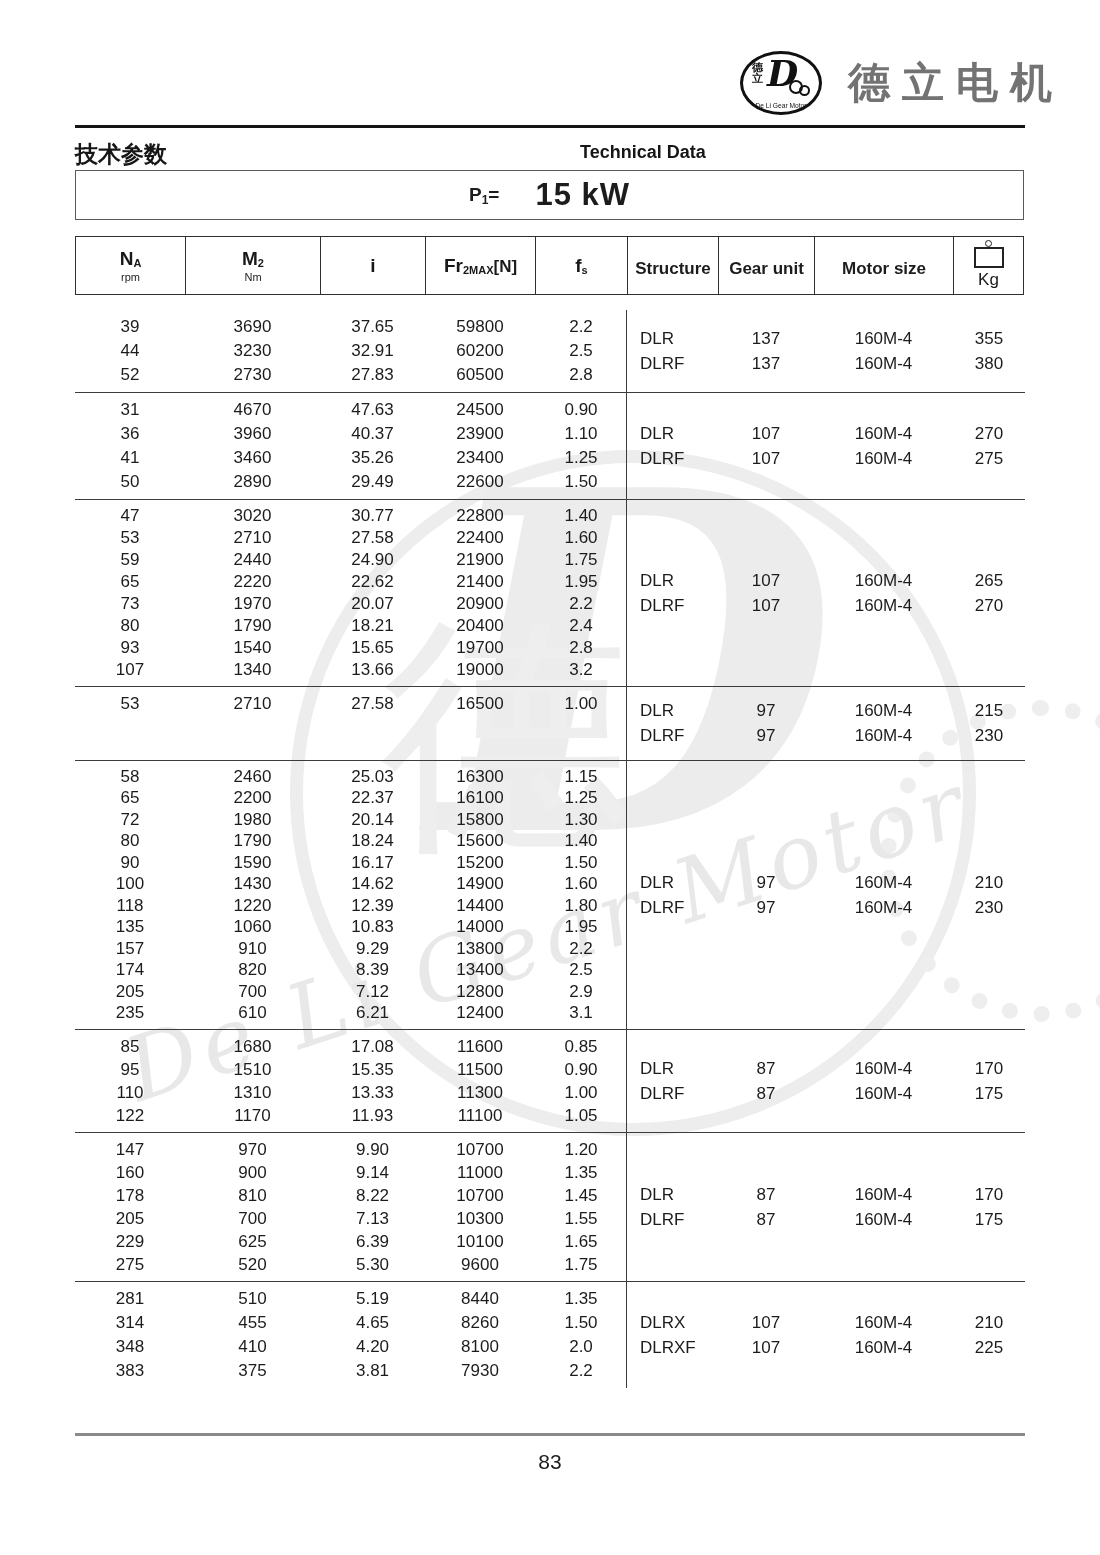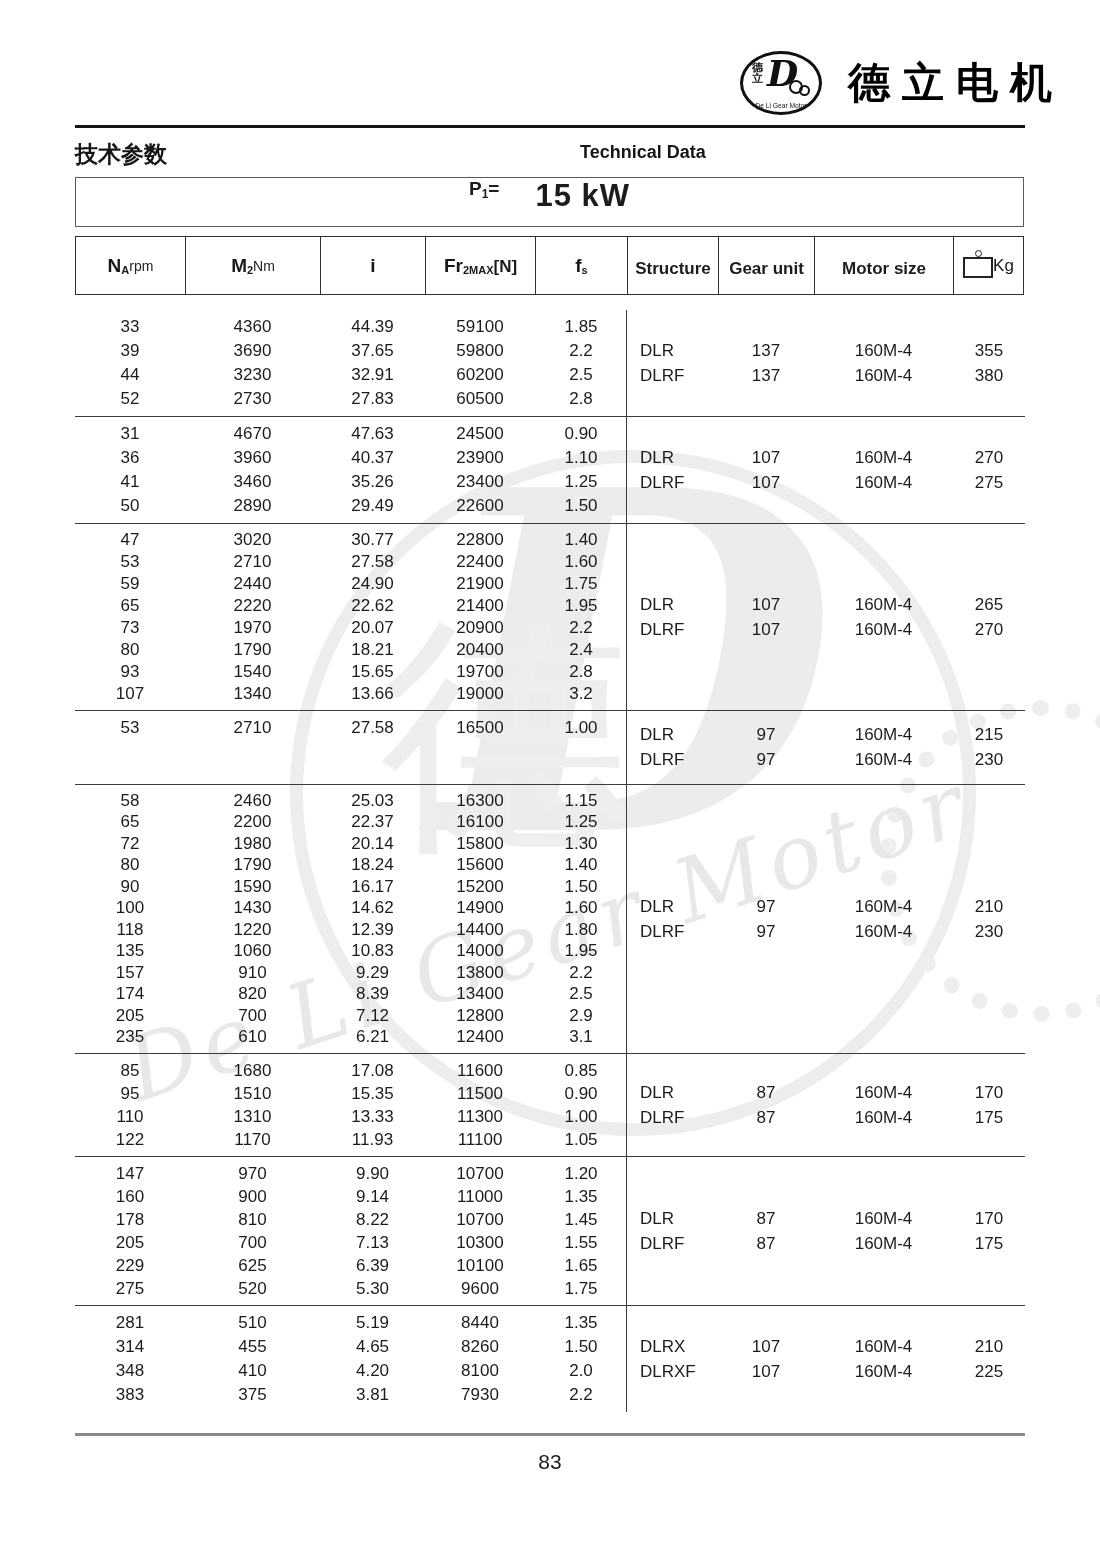"德立电机" .brand-cn { color: #000000 -> #737373 }
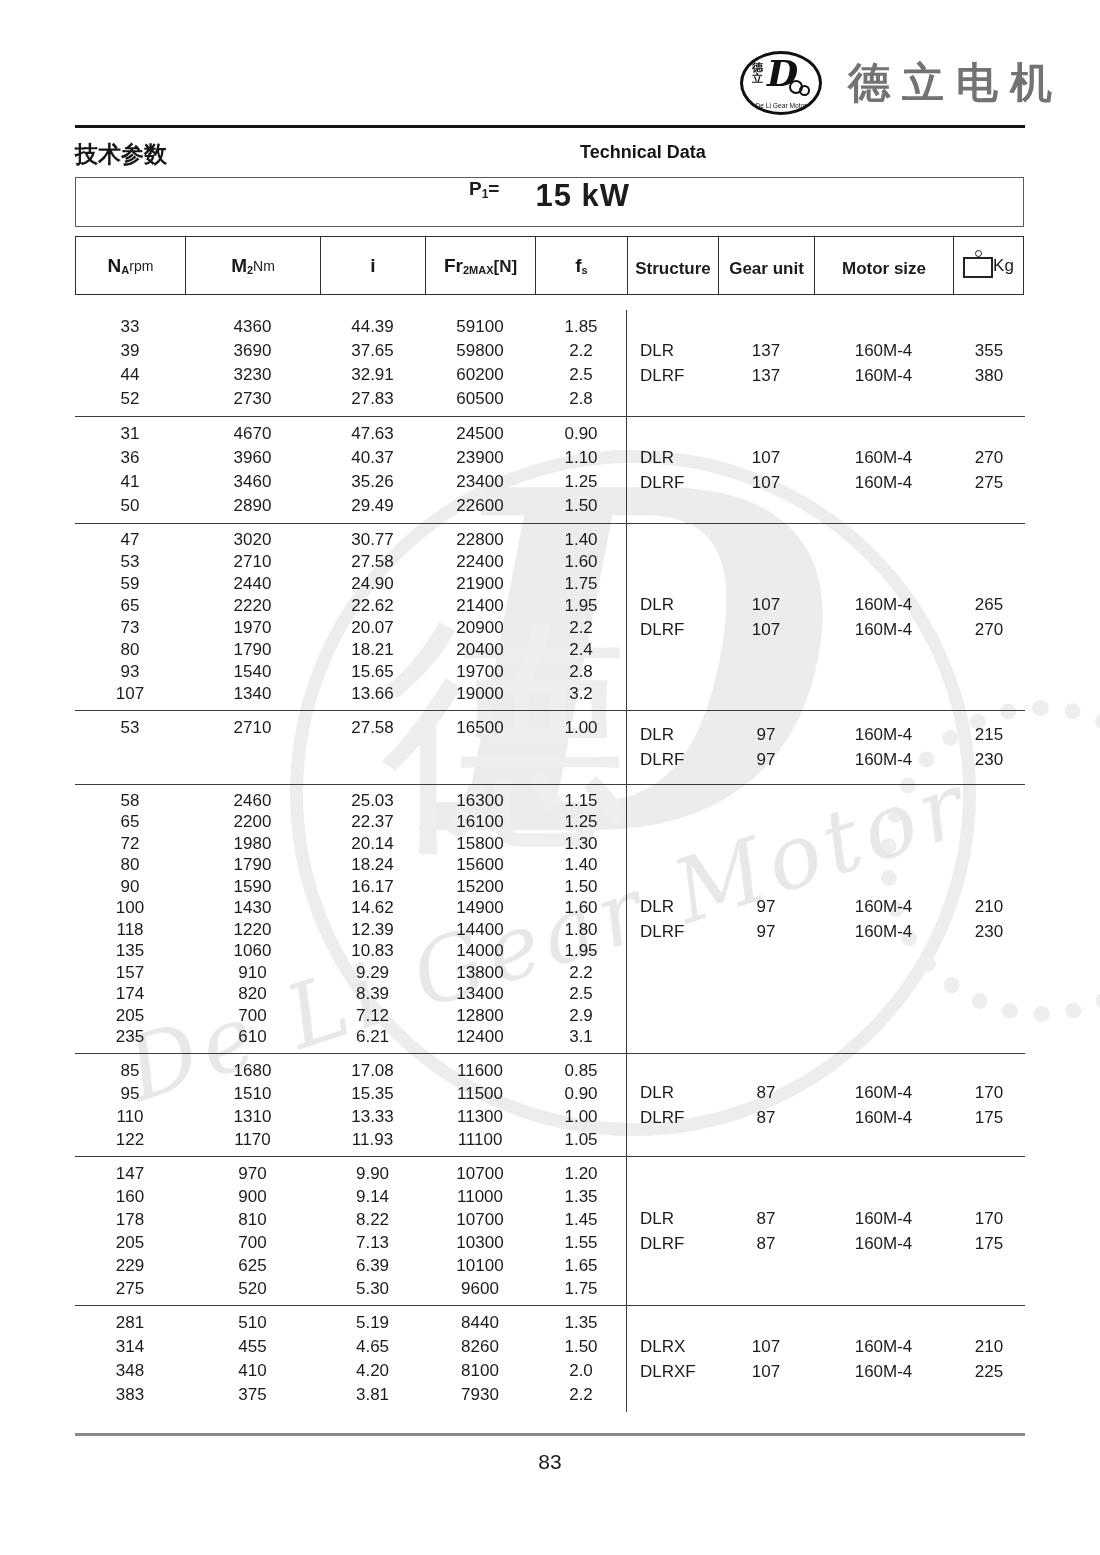"P1=" .title-box { align-items: none -> center; top: 177px -> 170px }
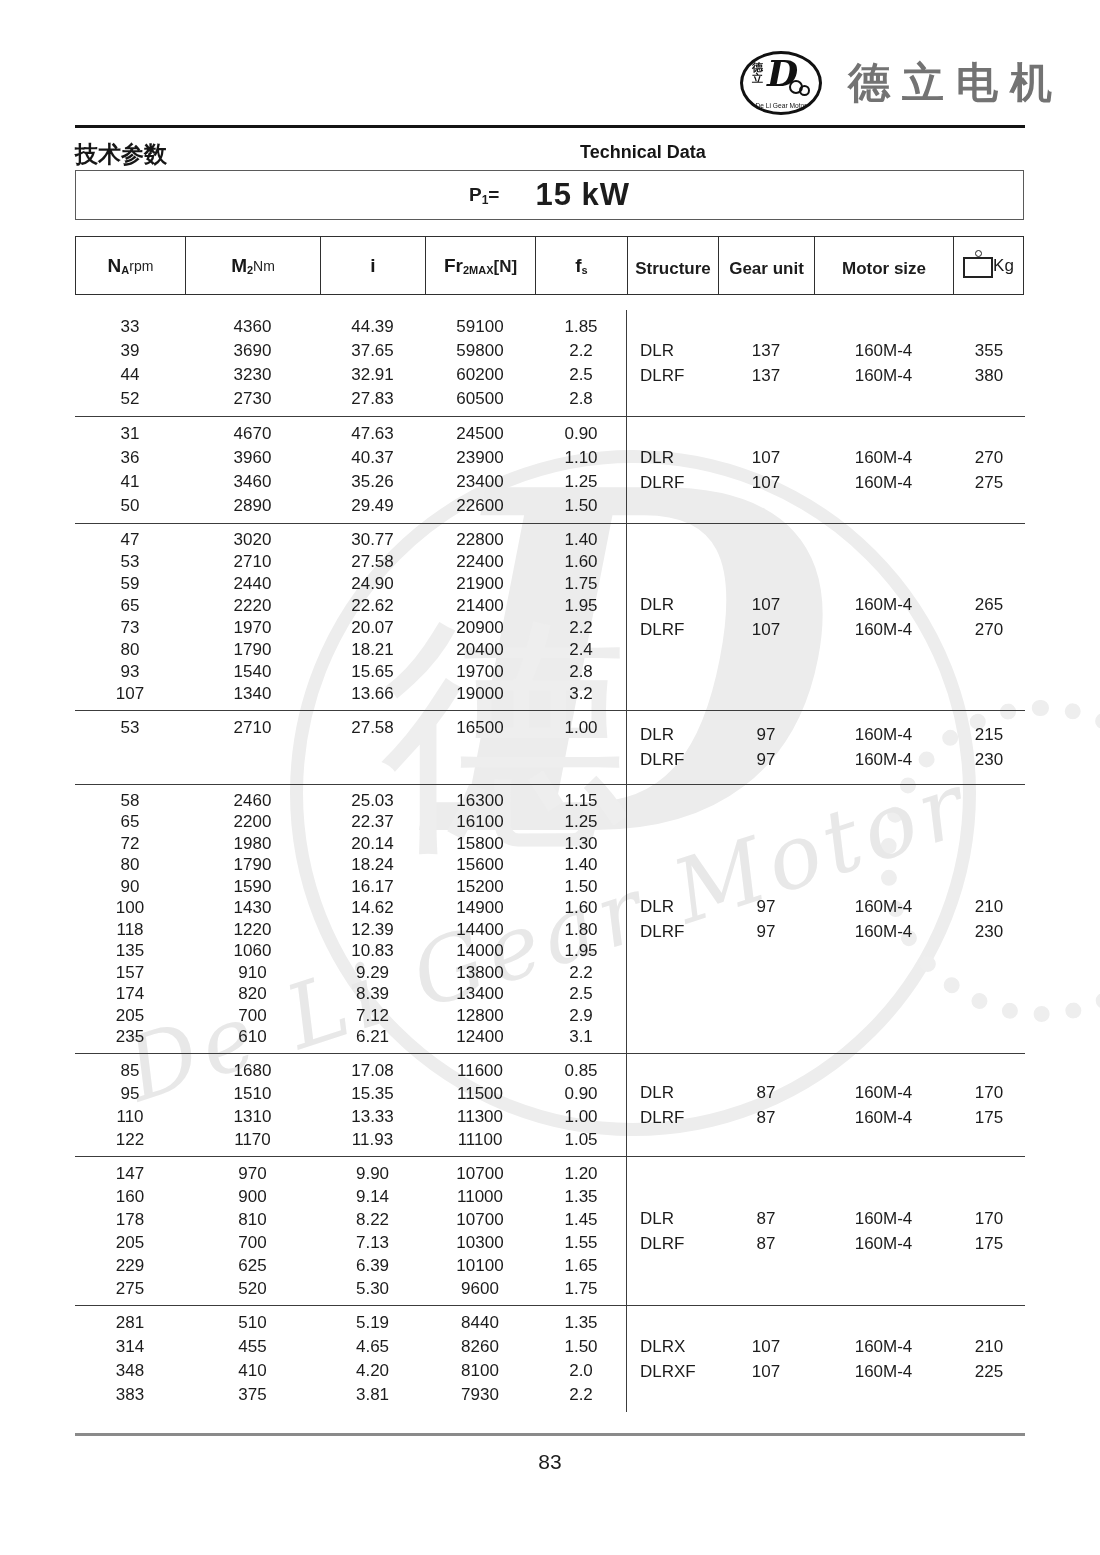"NA" .th { flex-direction: row -> column }
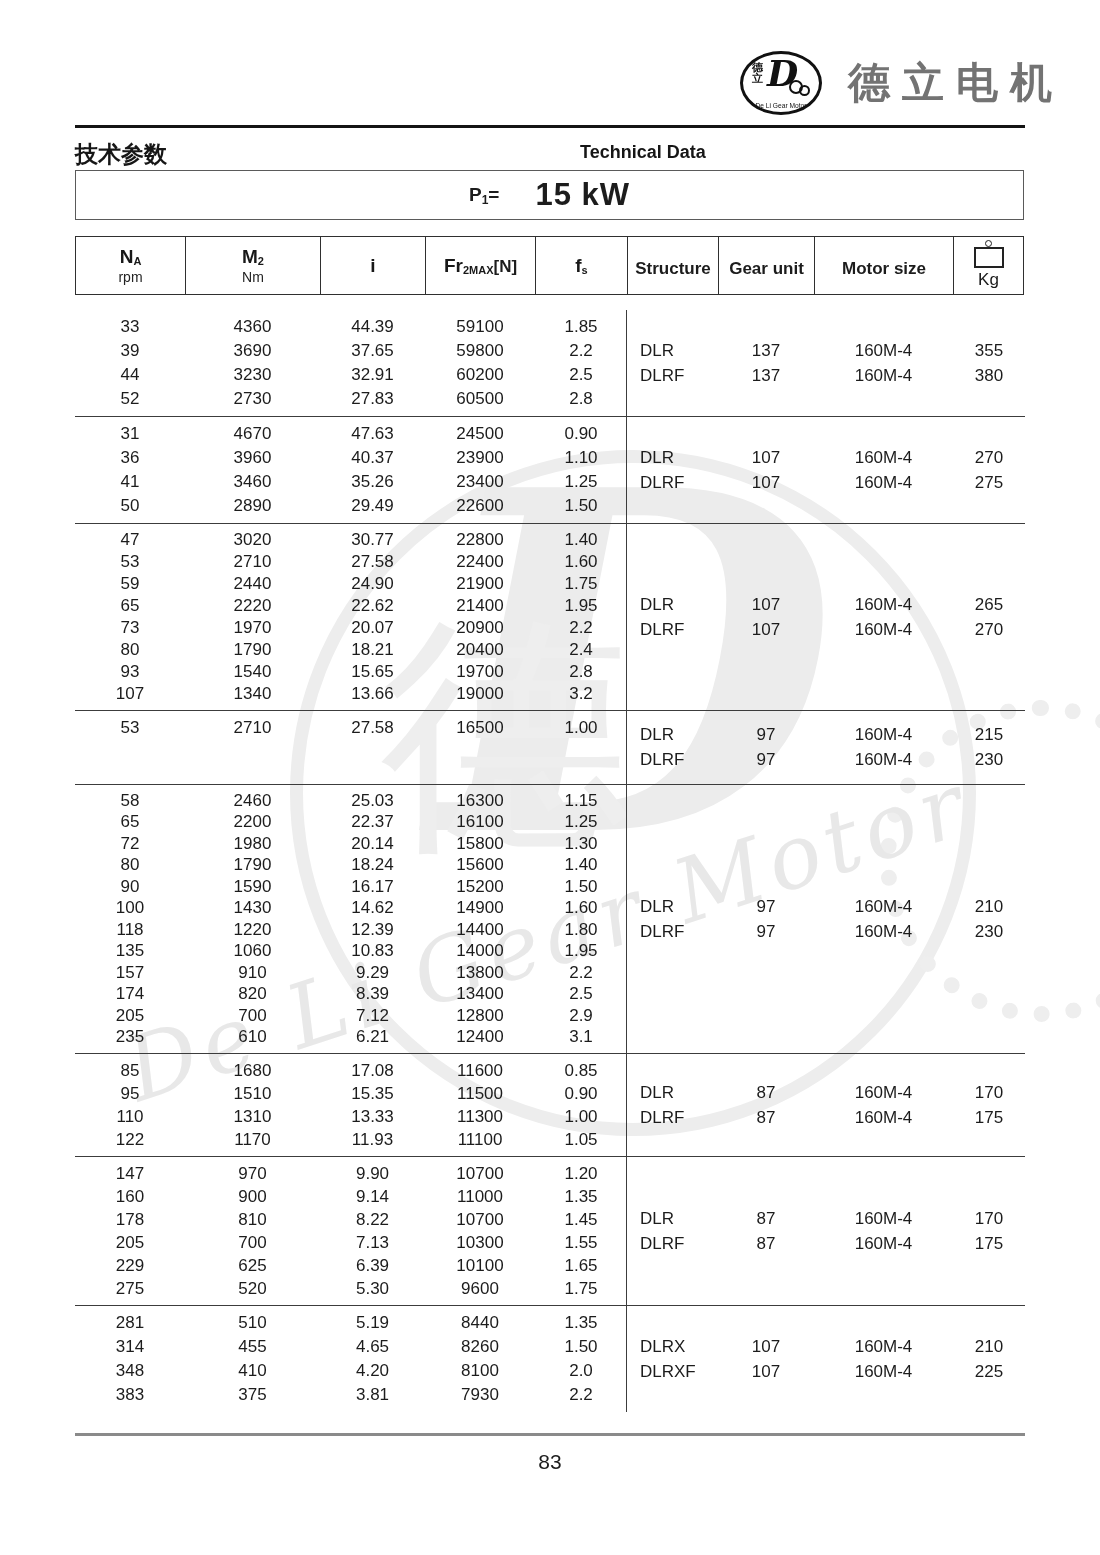"rpm" .th-unit { font-size: 14px -> 11px }
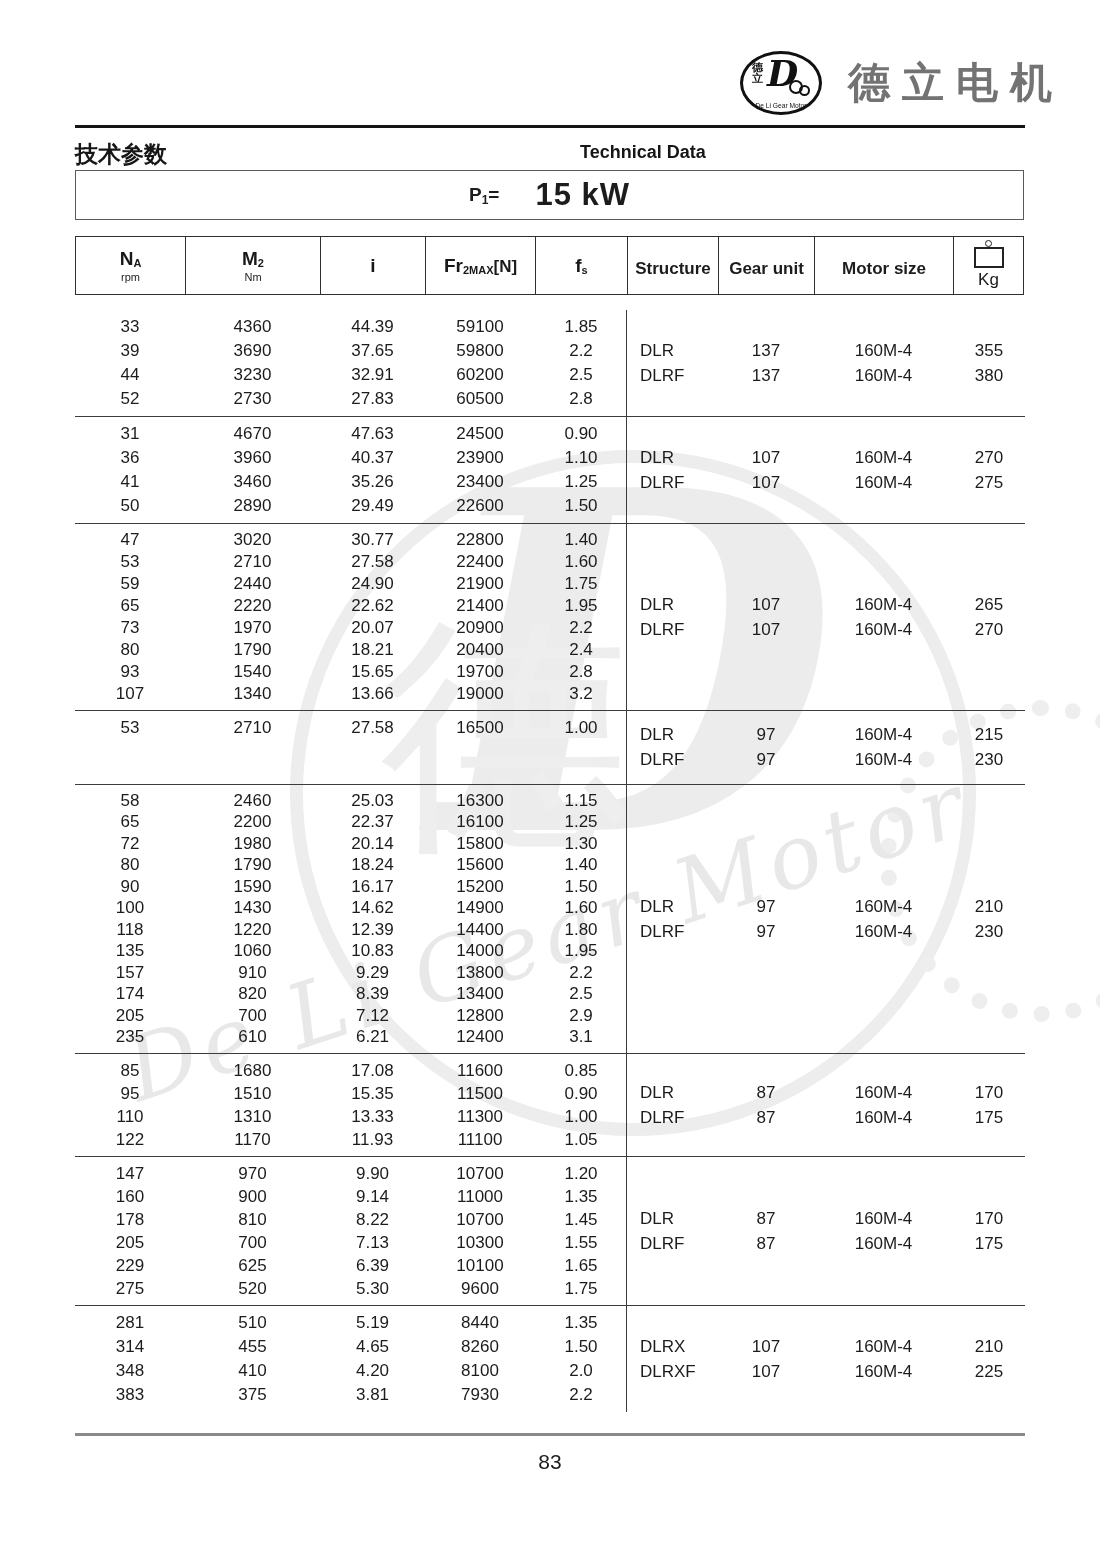"33" div.drow { html: <div> <div>33</div> <div>4360</div> <div>44.39</div> <div>59100</div> <div>1.85</div> </div> -> none }
